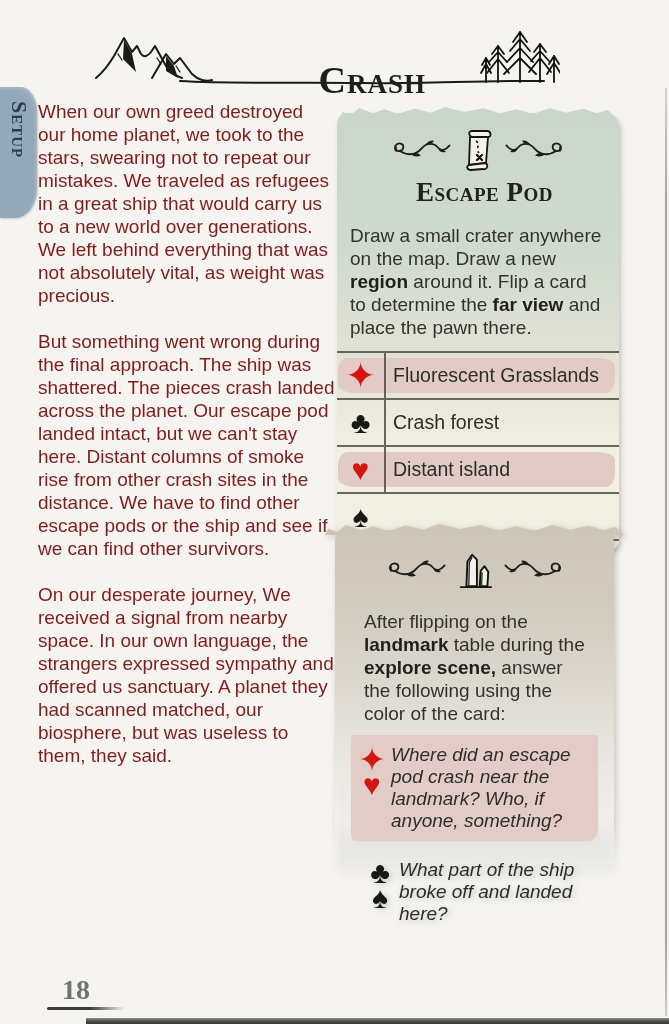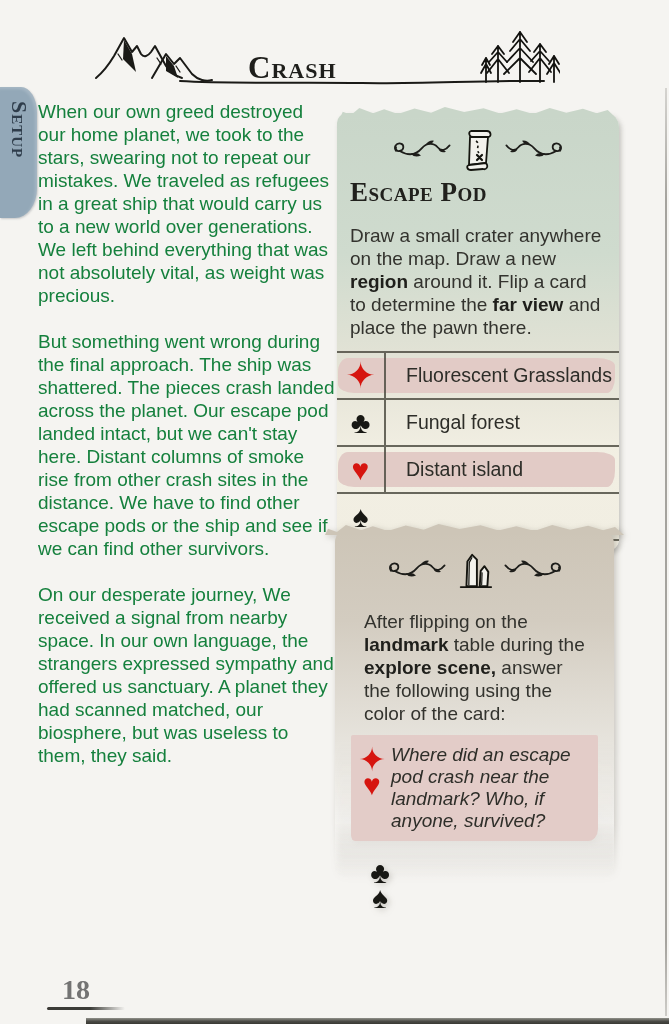"Crash" .chapter-title { font-size: 31px -> 38px; margin: 8px -> 16px; text-align: left -> right }
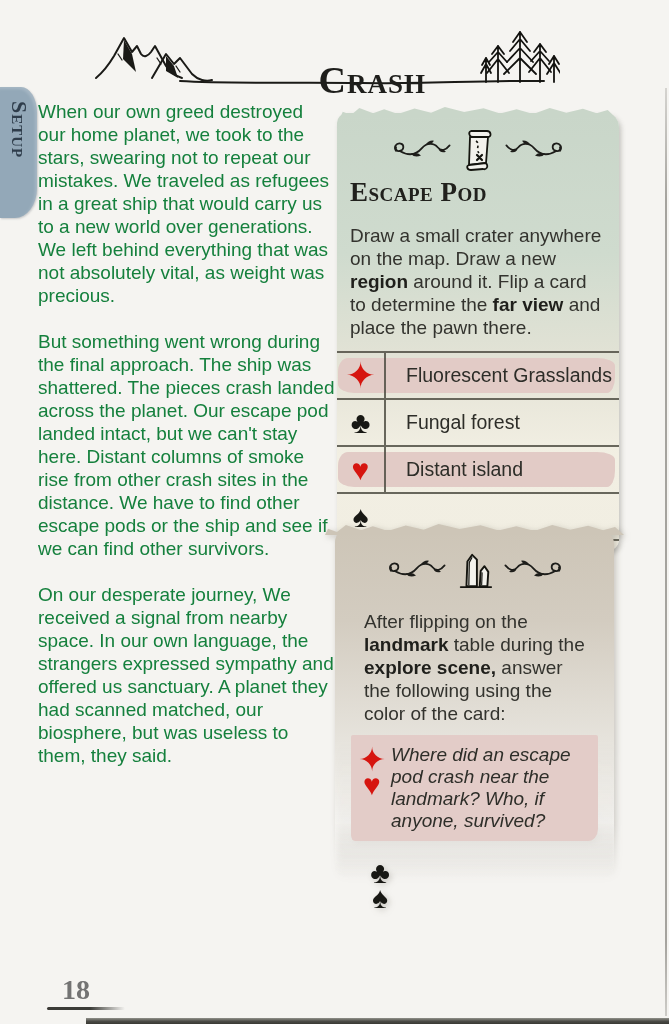"When our own greed destroyed" .story p { color: #15803d -> #7f1d1d }
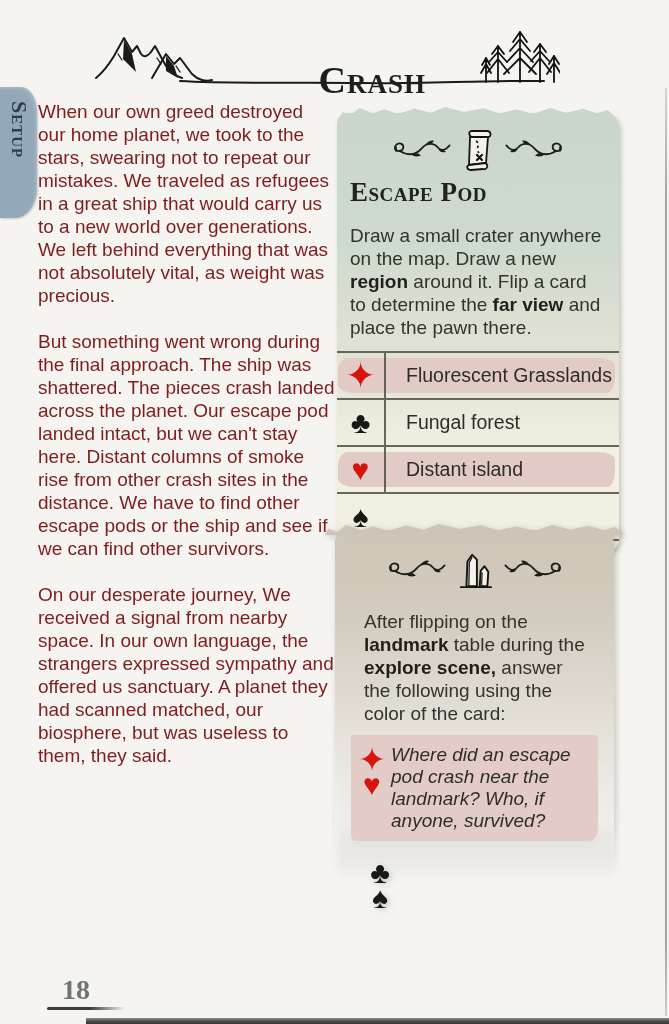"Escape Pod" .card-title { text-align: none -> center }
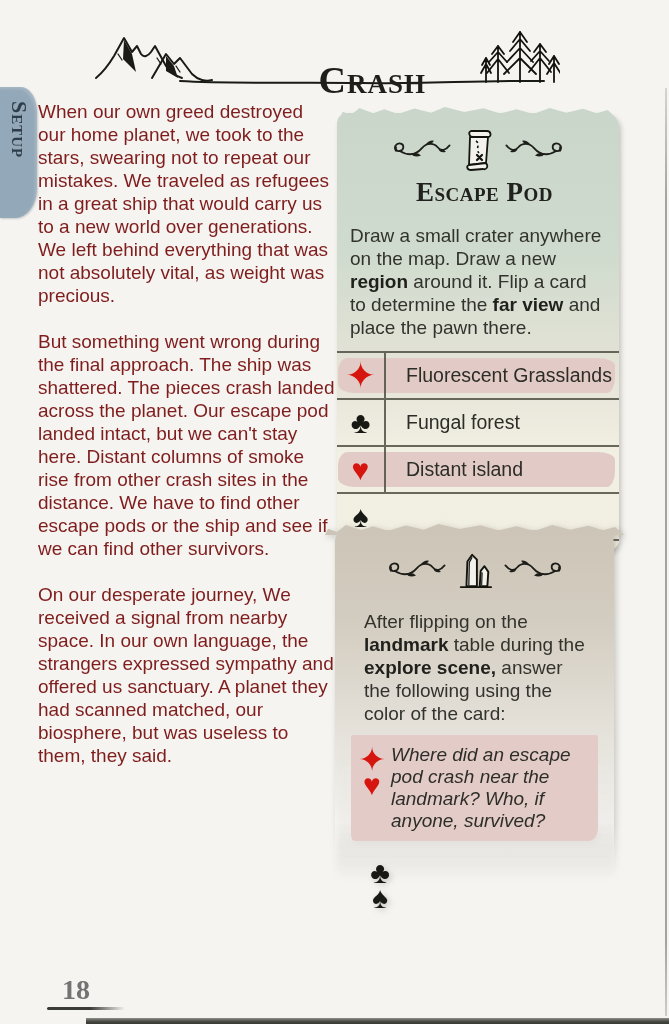"Fluorescent Grasslands" .suit-label { padding-left: 20px -> 7px }
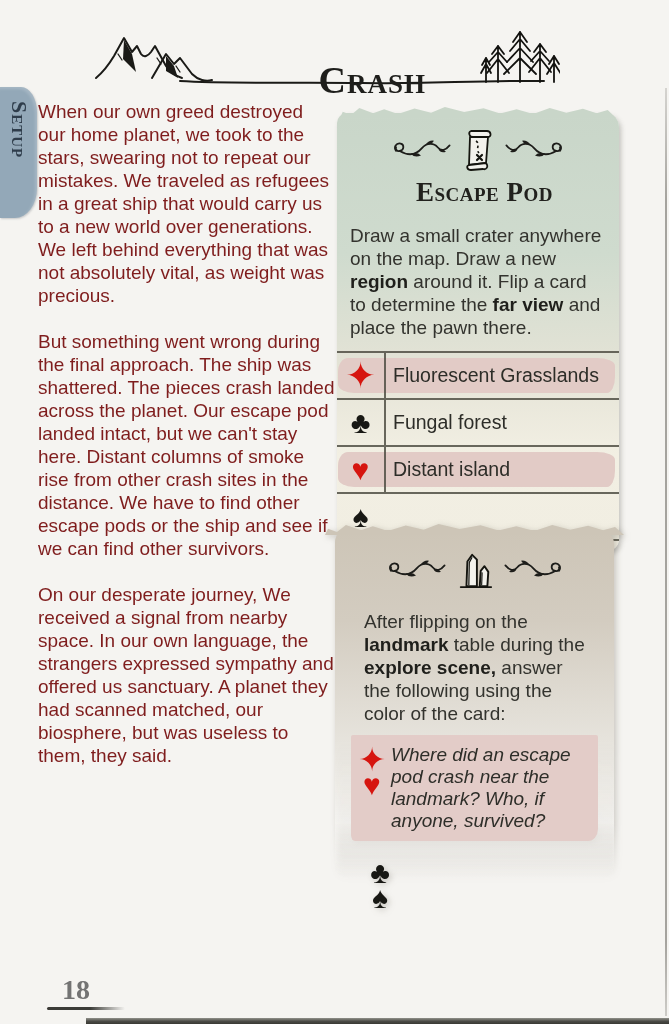"Fungal forest" span.suit-label { text: Fungal -> Crash }
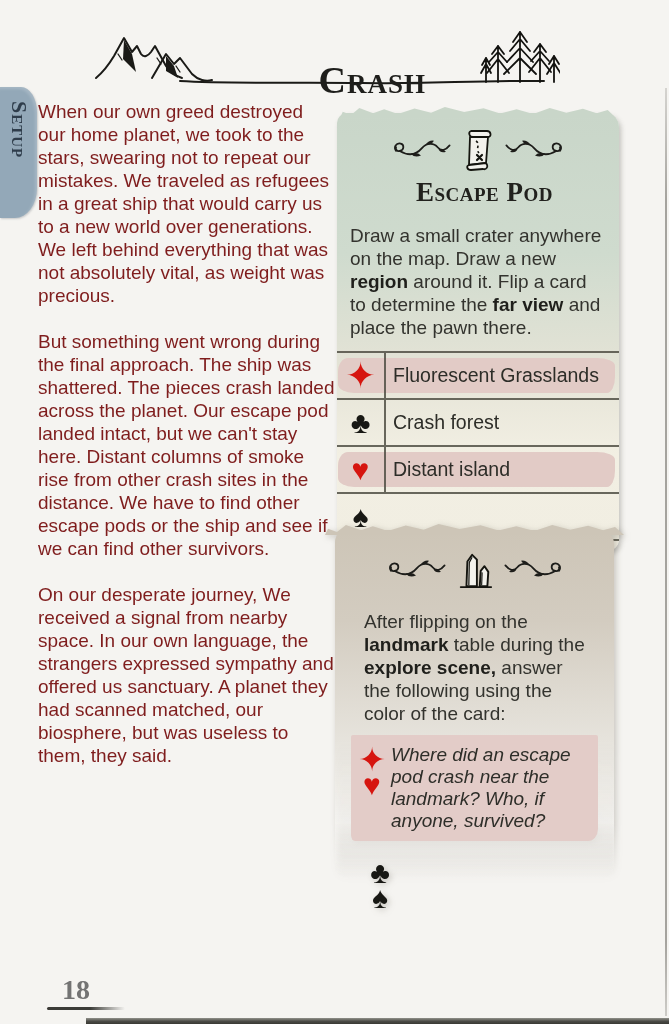"Where did an escape pod" p.q-text { text: survived -> something }
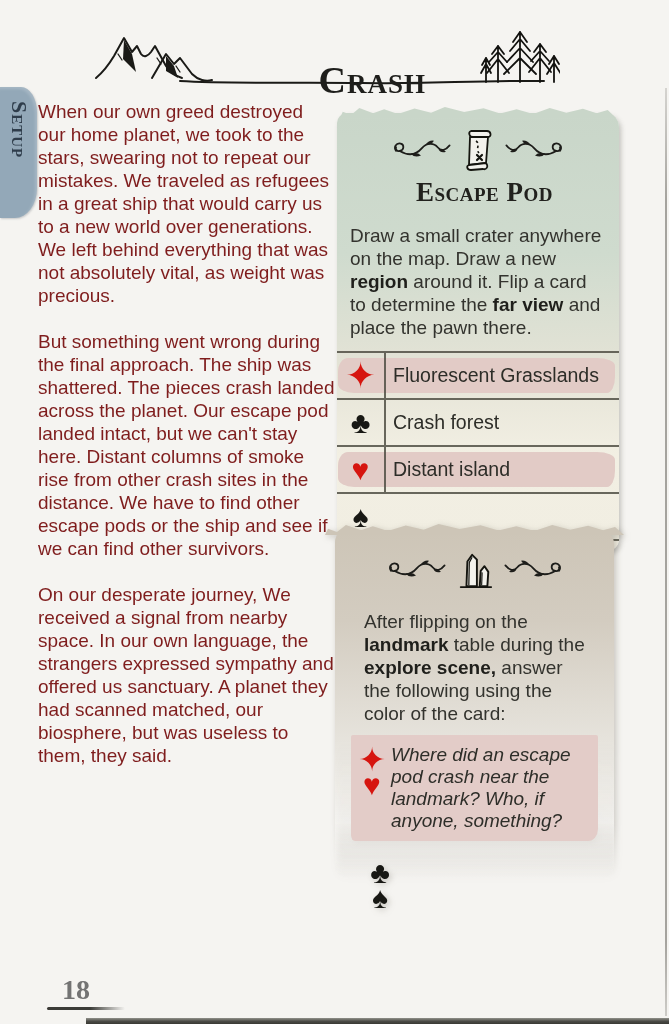"What part of the ship" p.q-text { html: none -> <p>What part of the ship broke off and landed here?</p> }
